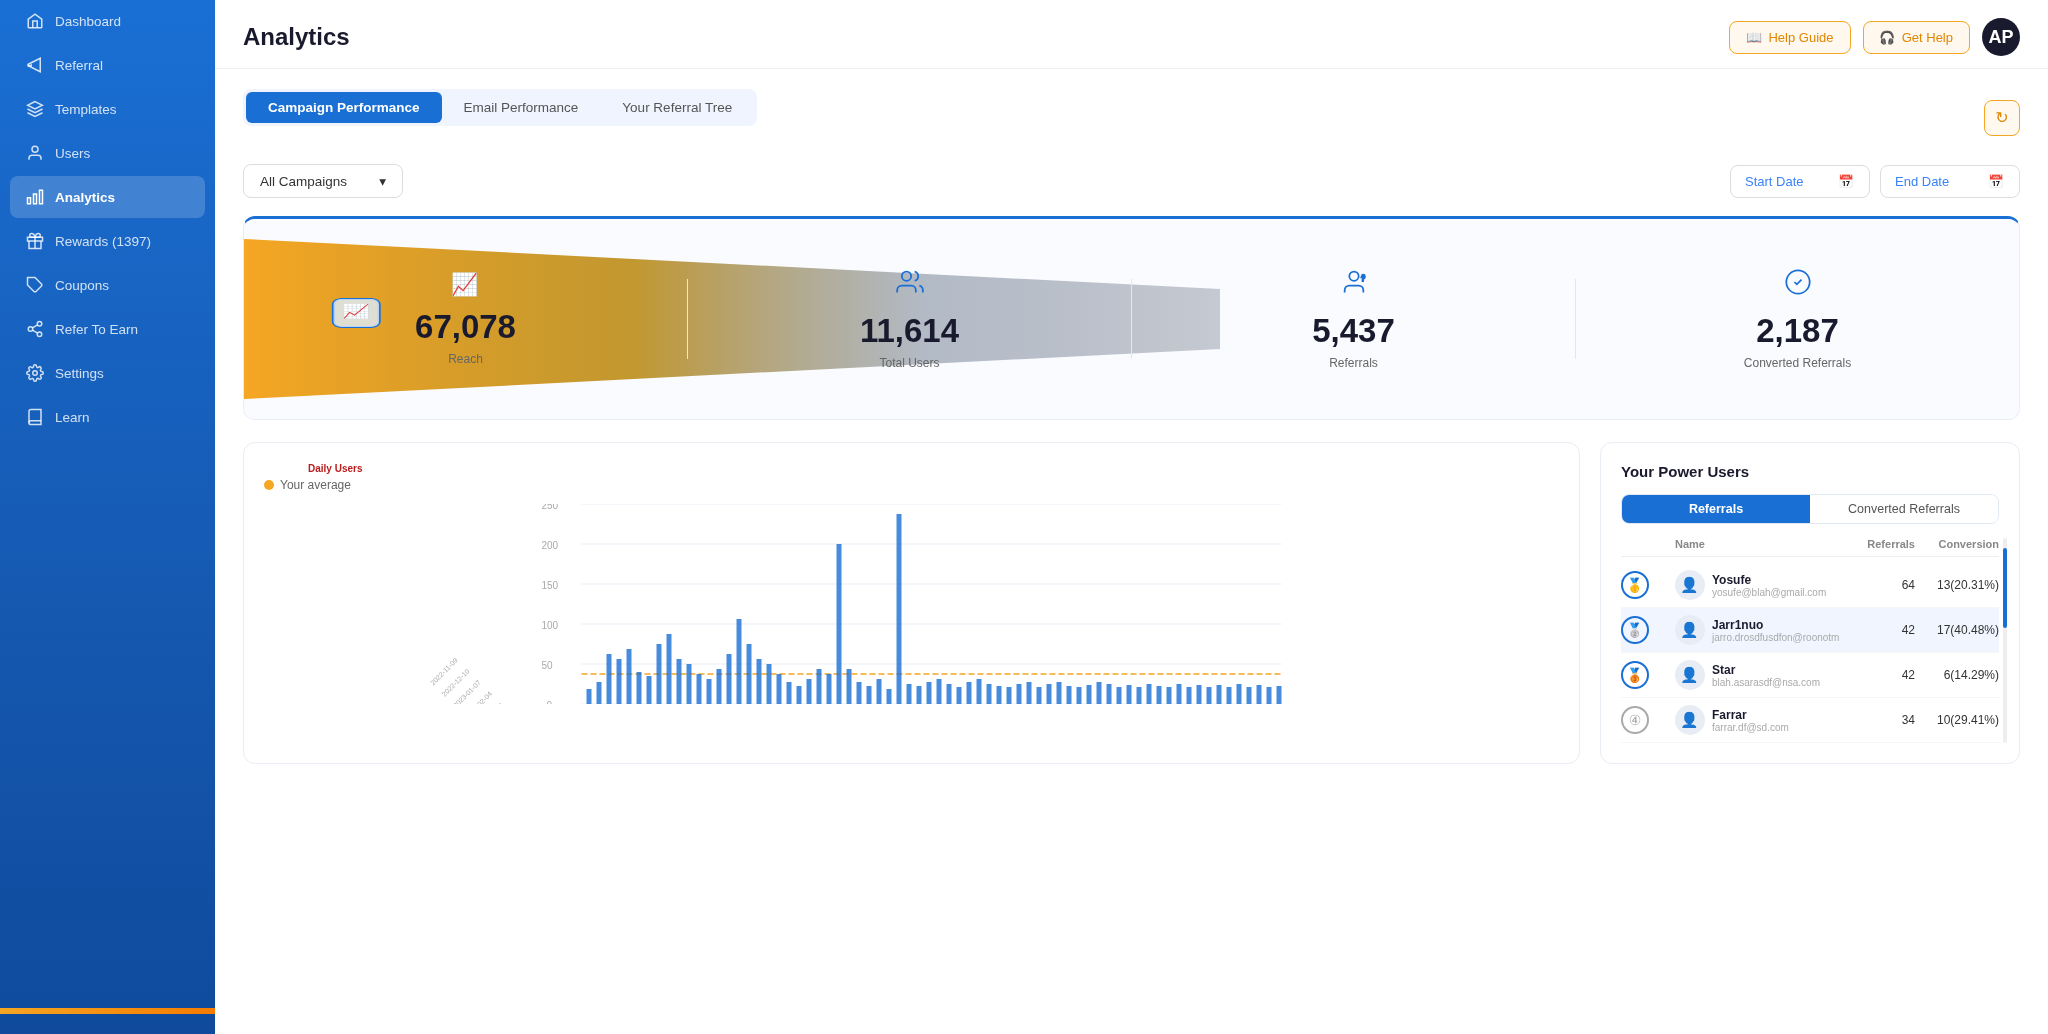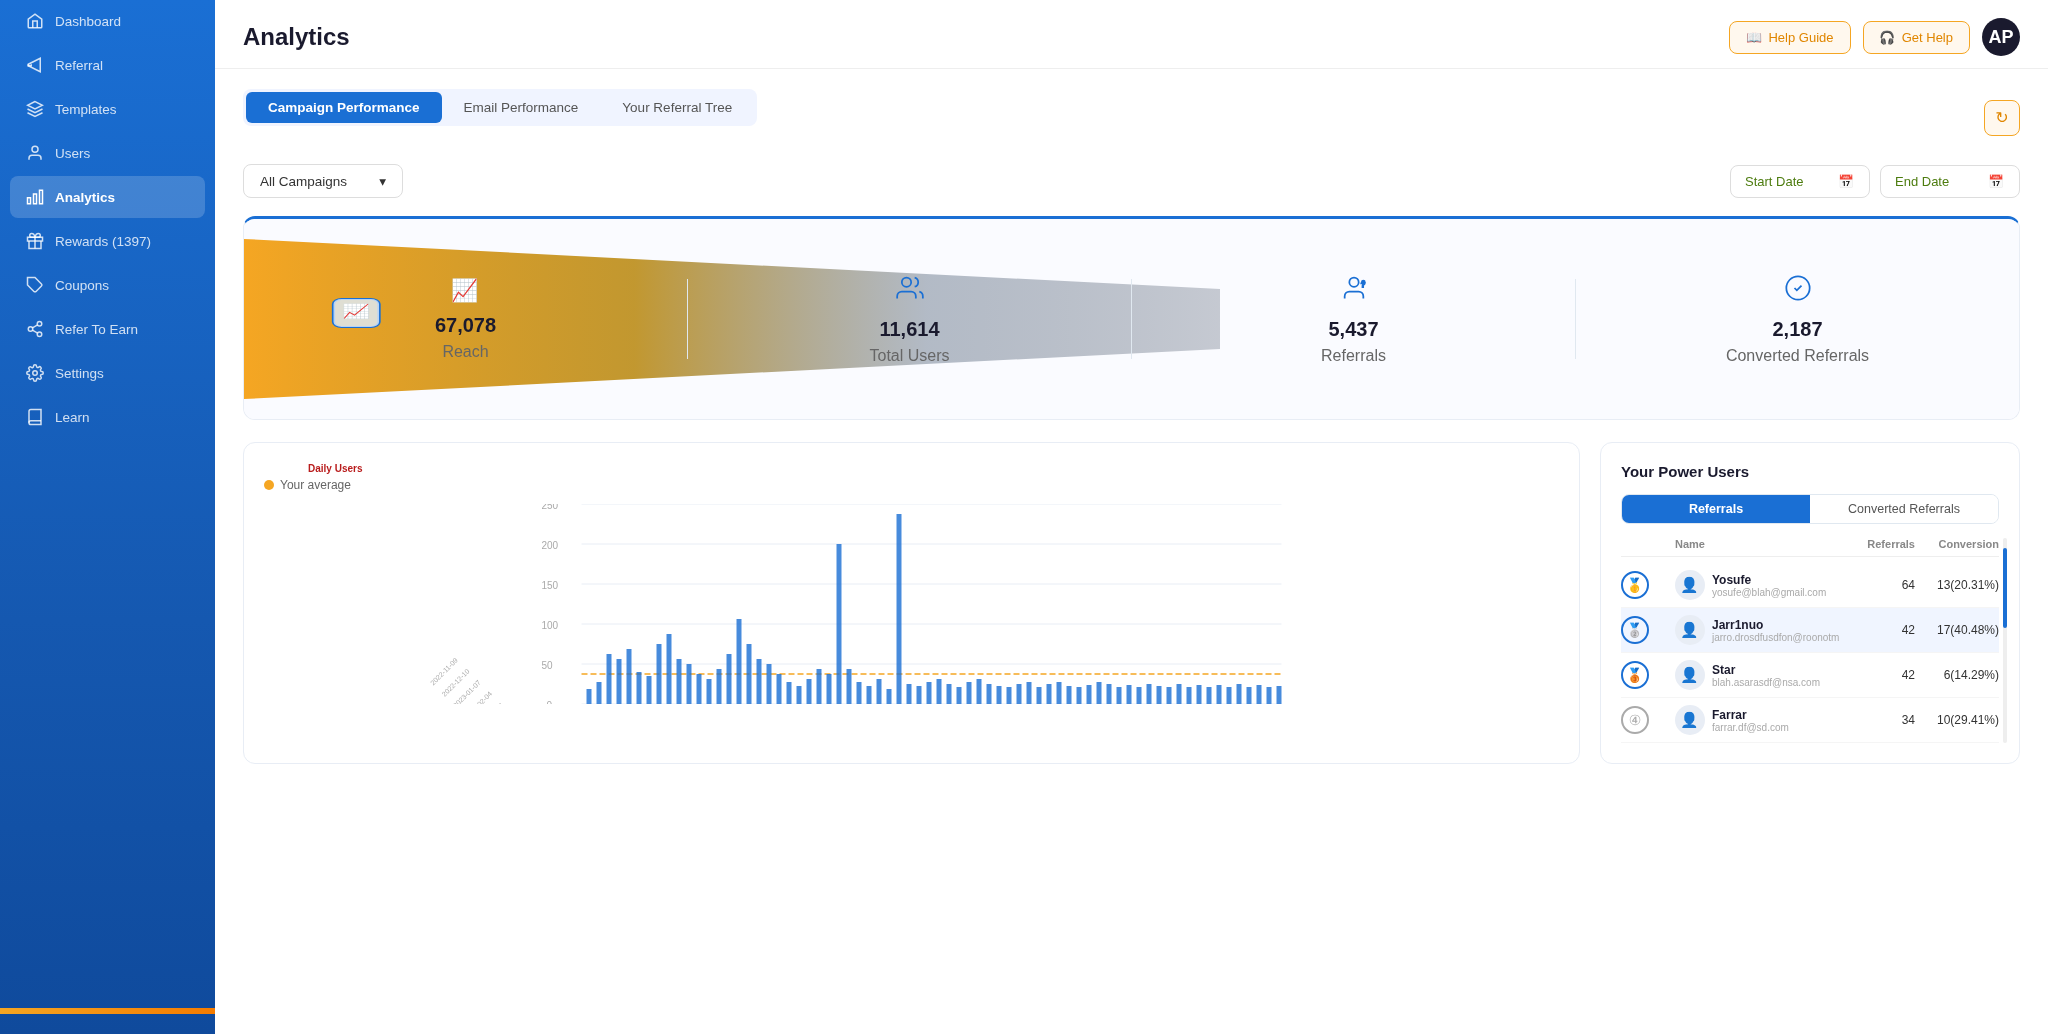"Start Date" .date-input { color: #4d7c0f -> #3b82f6 }
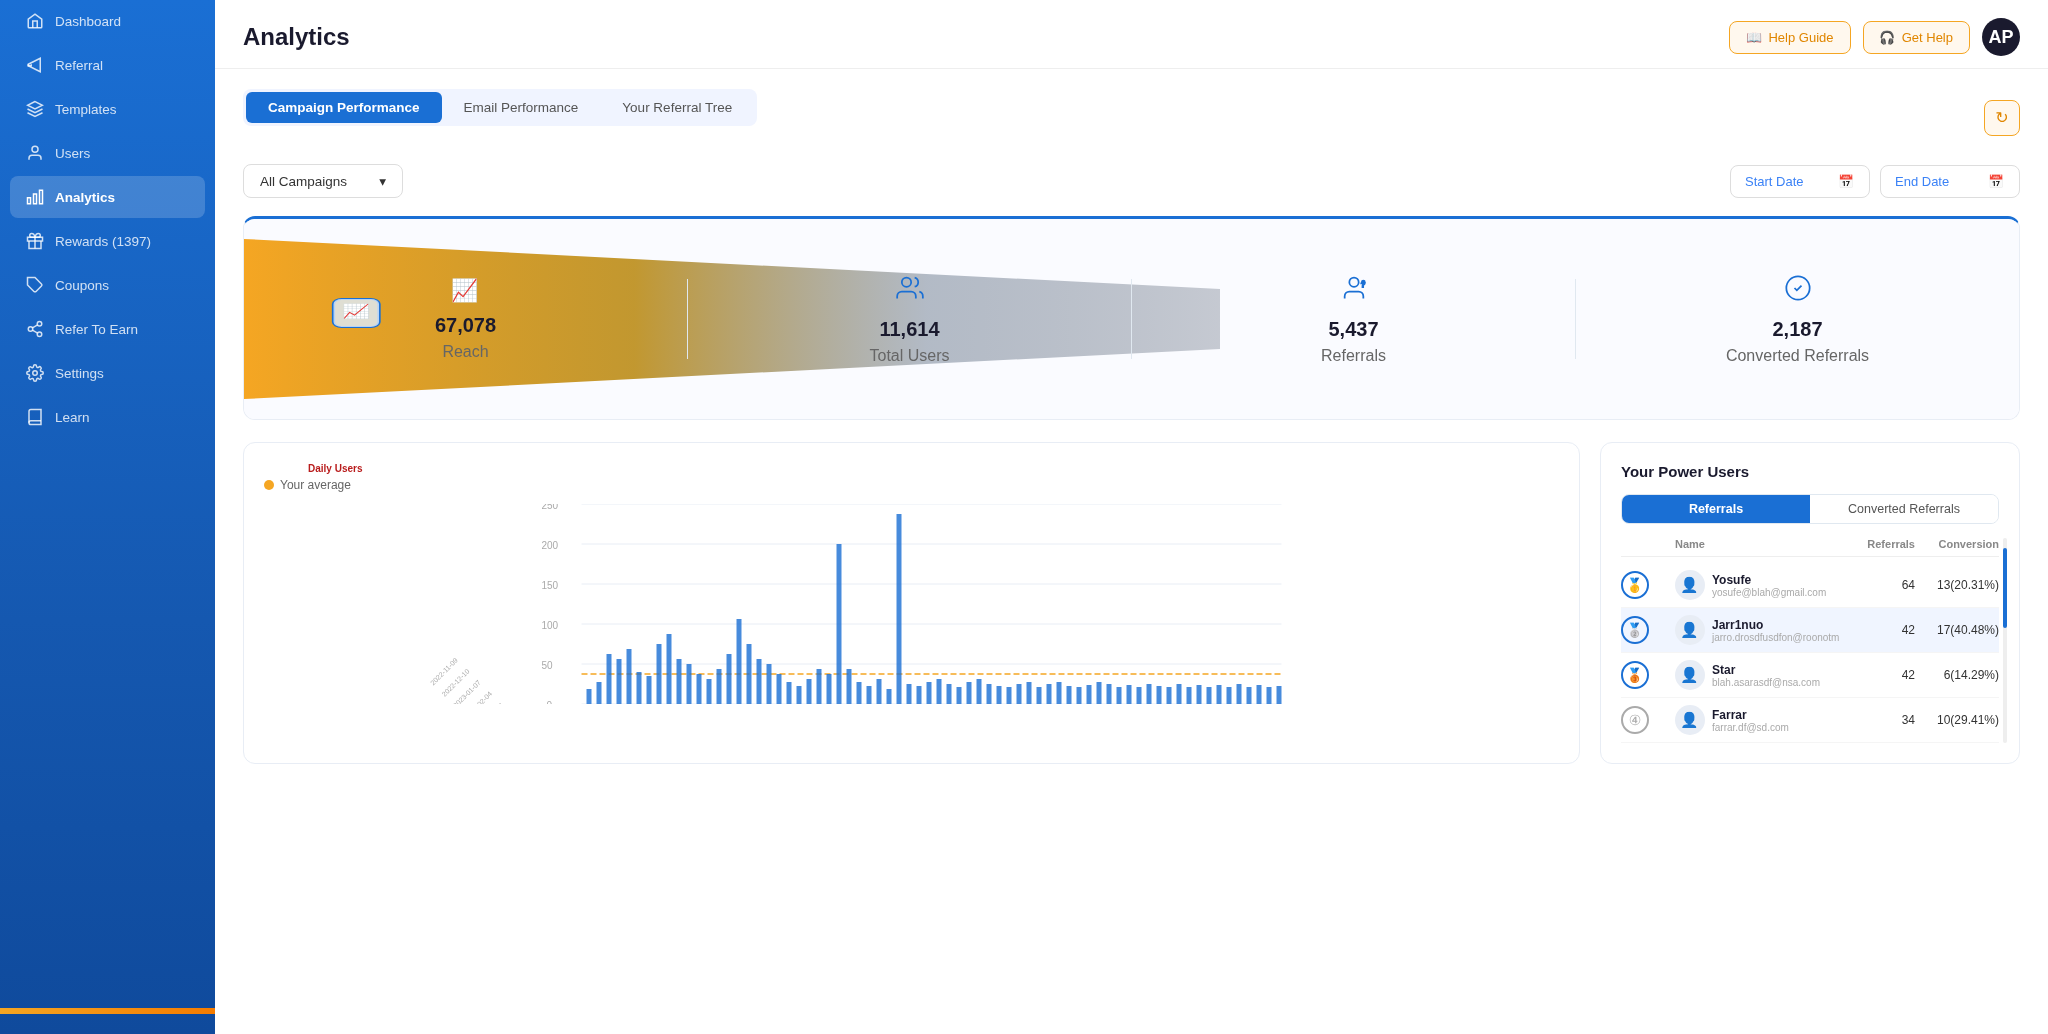"67,078" .funnel-metric-value { font-size: 20px -> 33px }
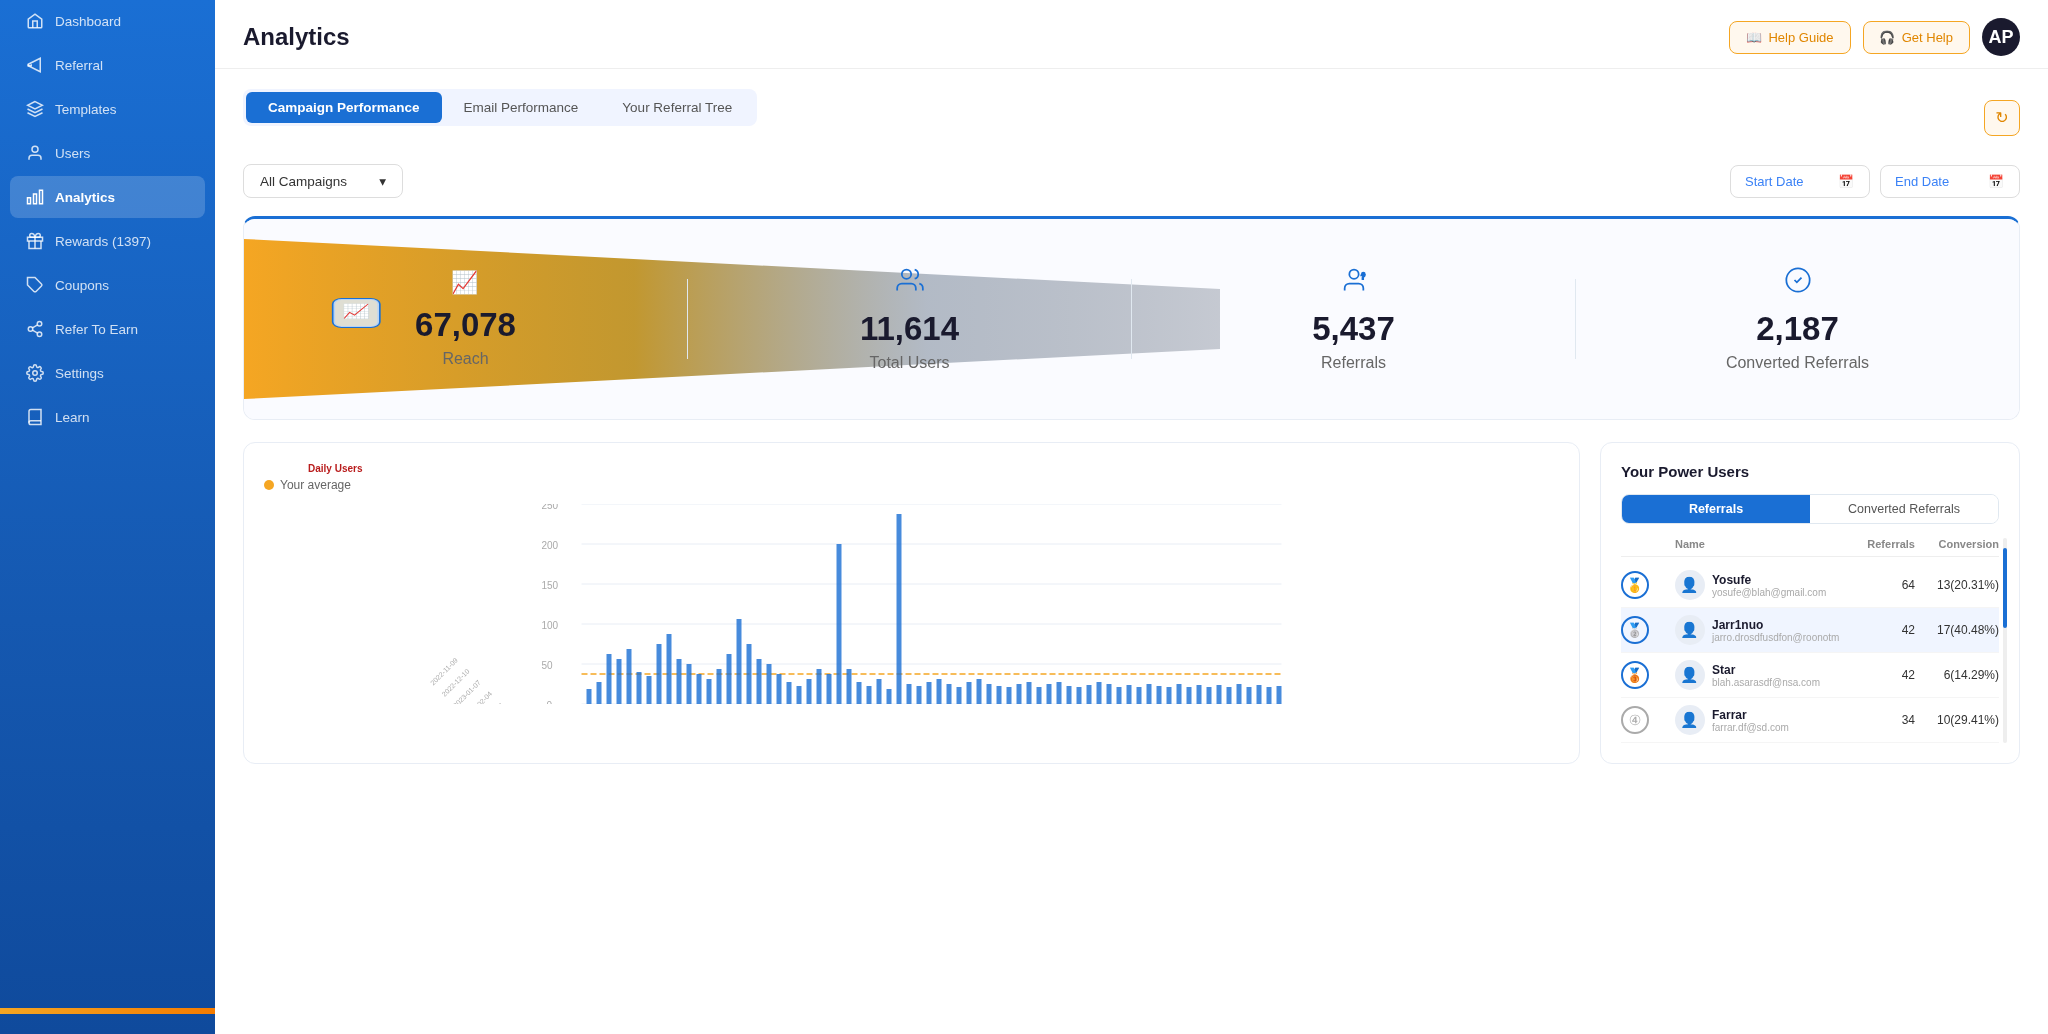"Reach" .funnel-metric-label { font-size: 16px -> 12px }
